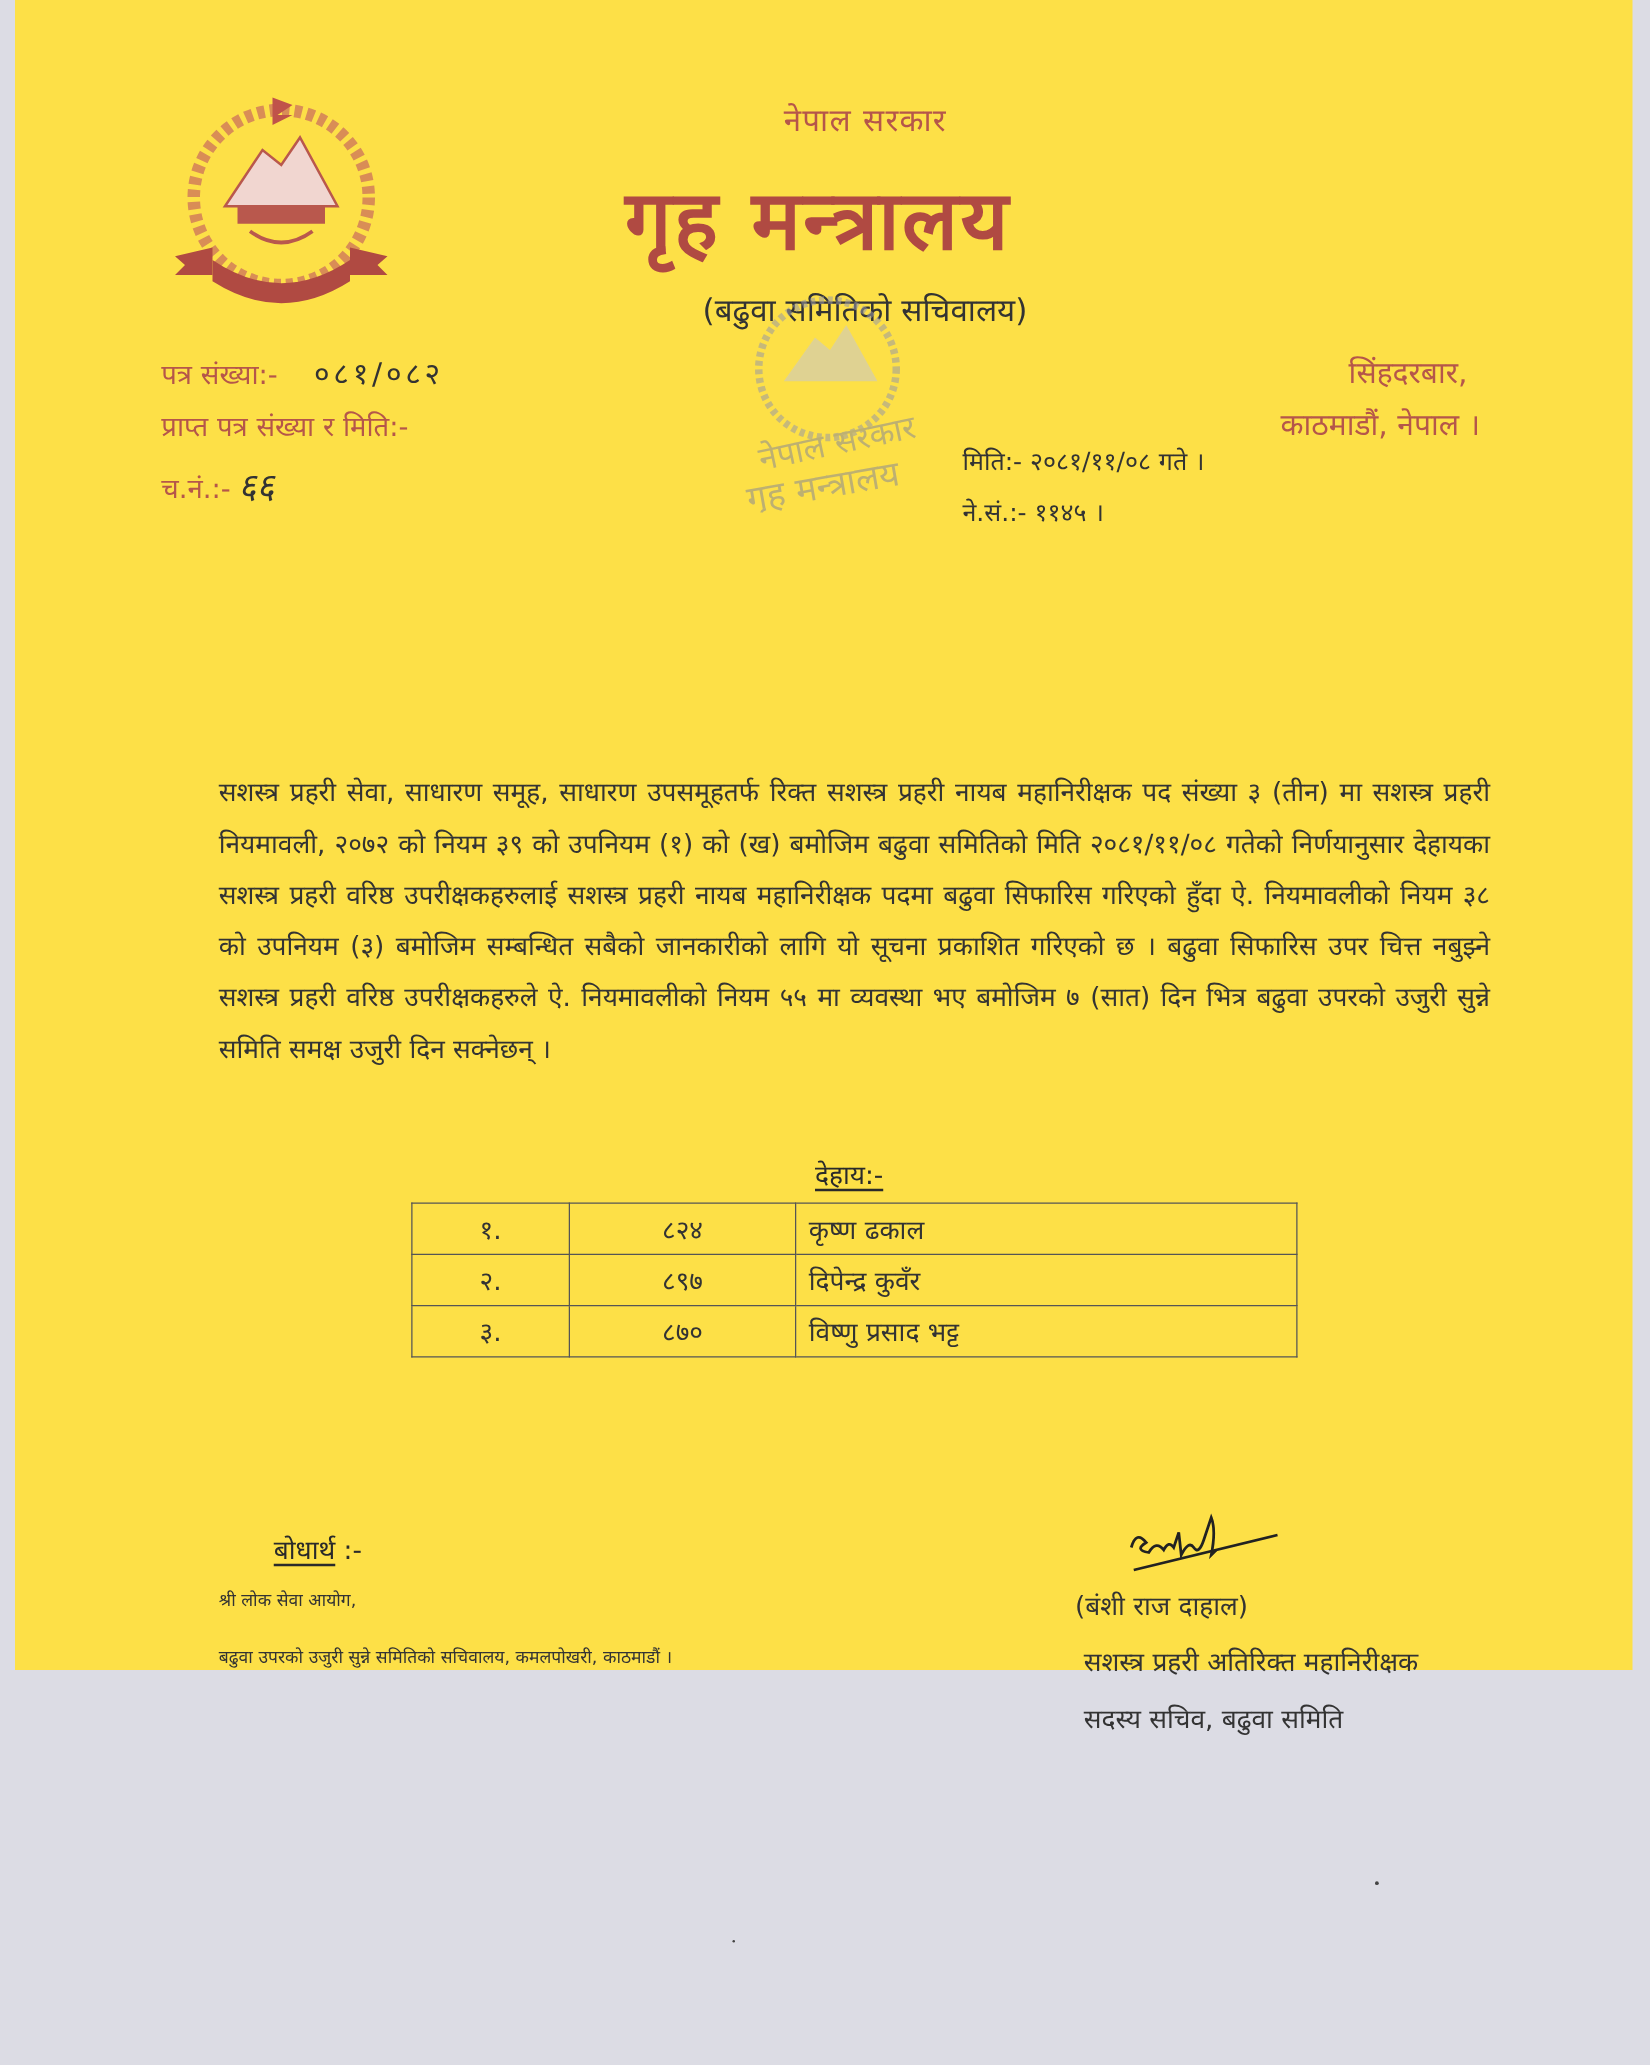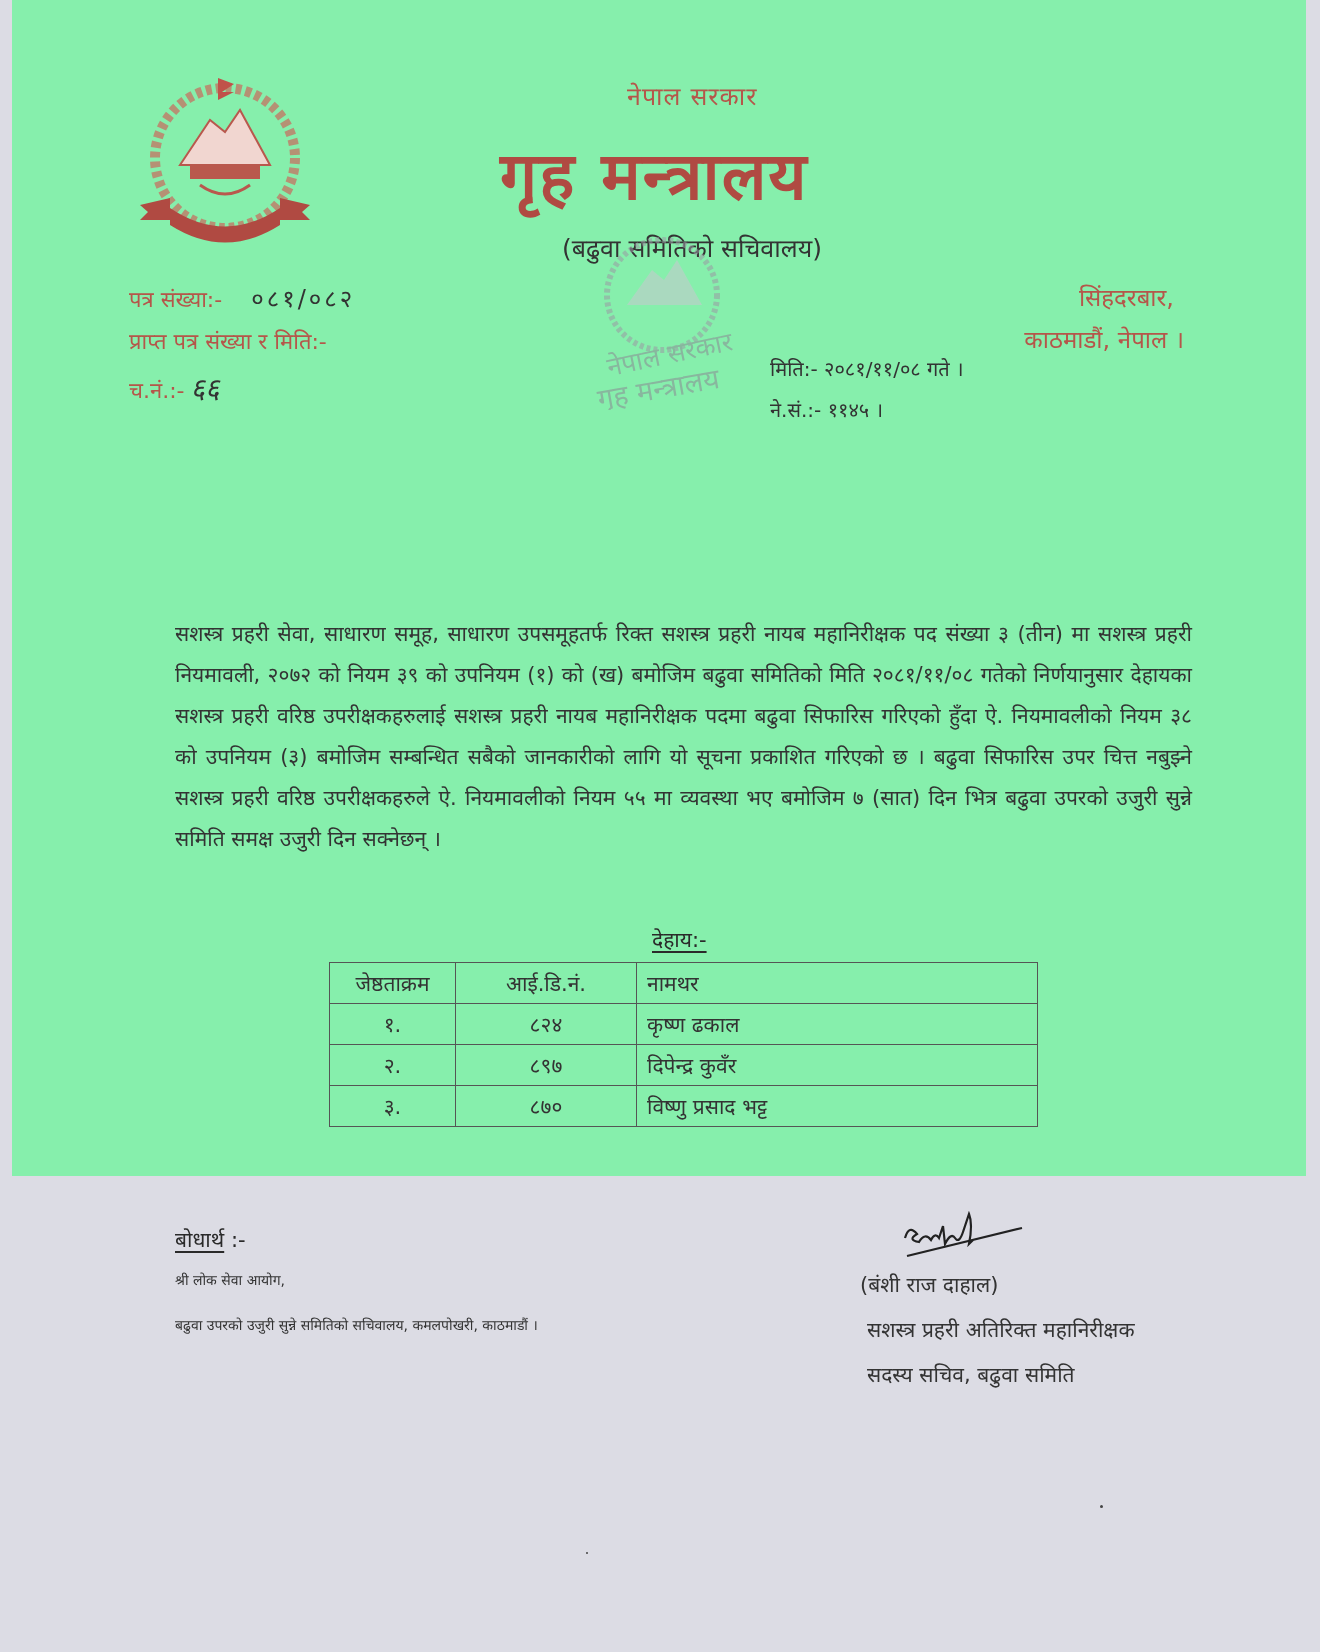"नेपाल सरकार" .page { background: #86efac -> #fde047; height: 1176px -> 1336px }
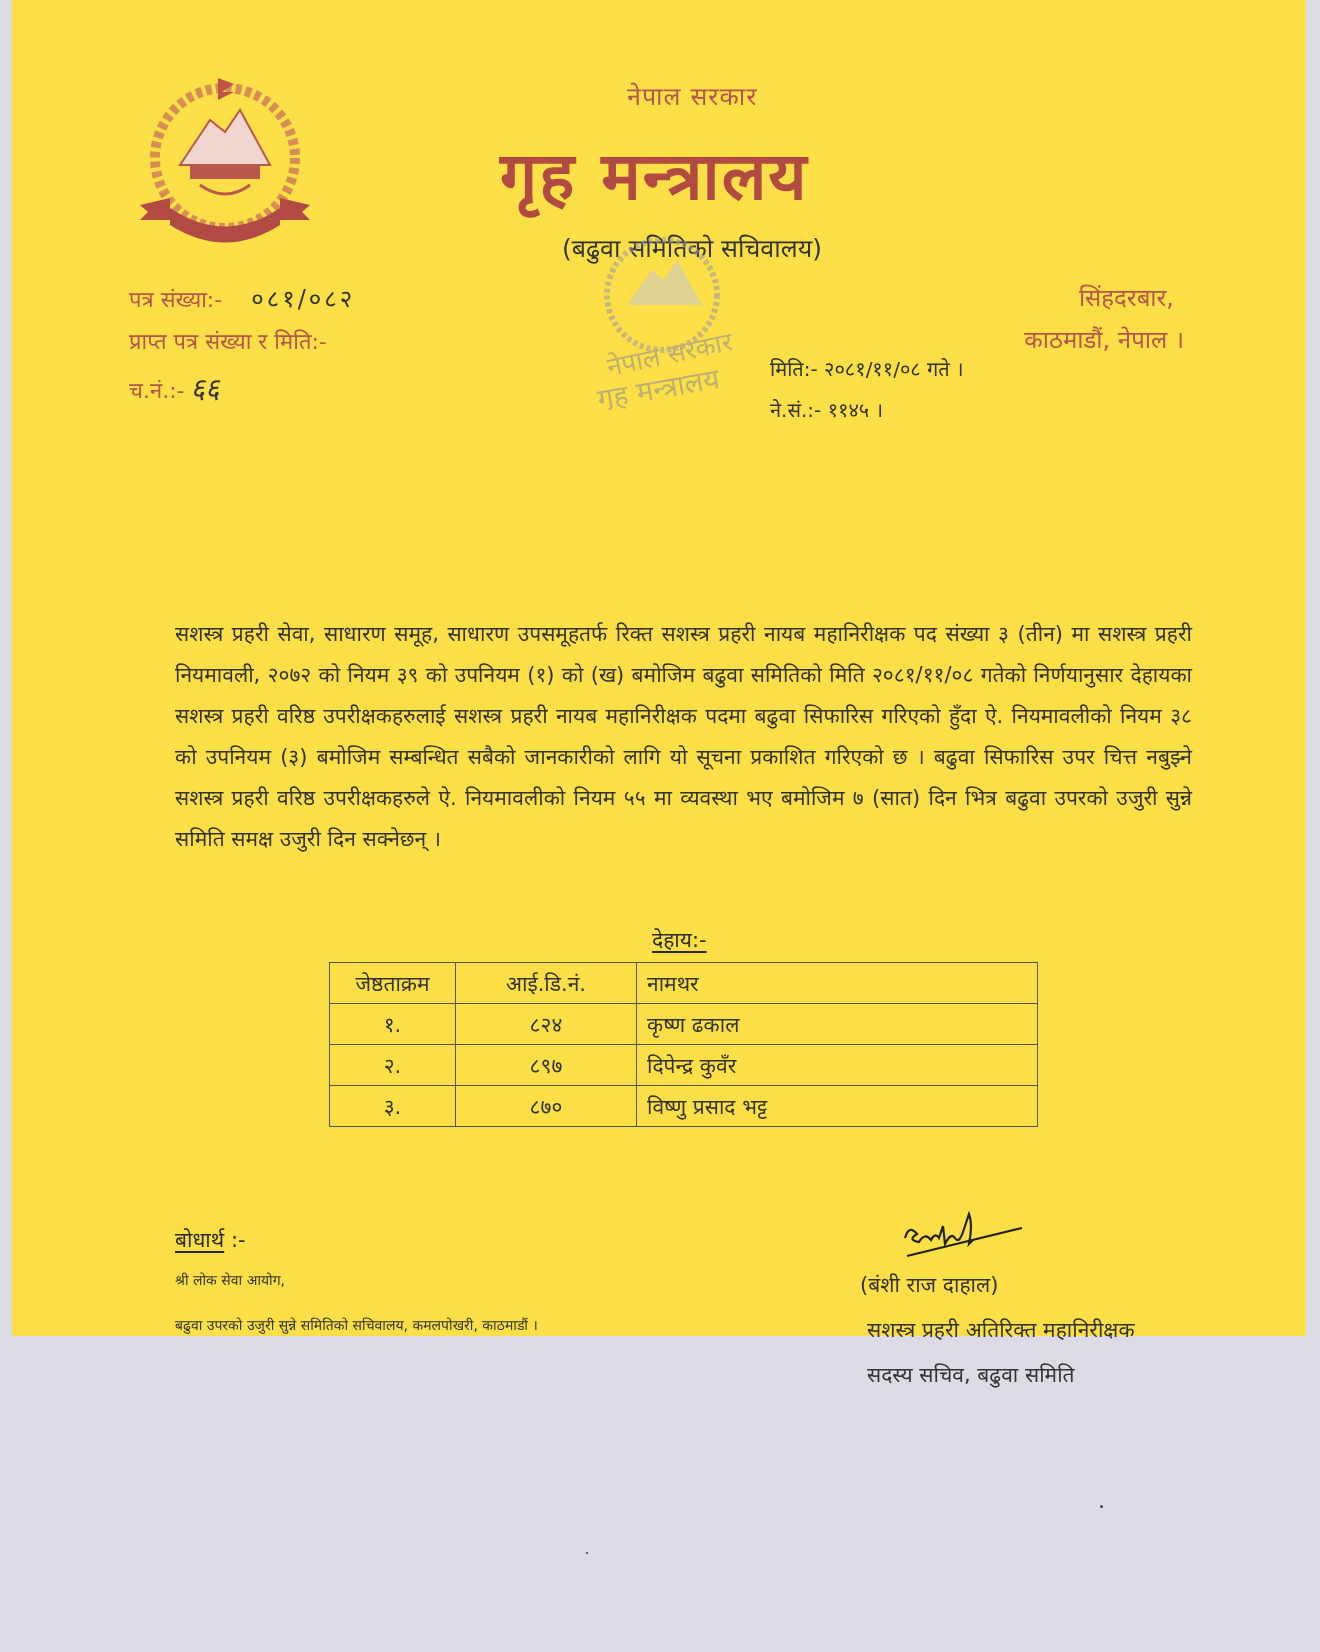"जेष्ठताक्रम" tr { html: <tr> <th>जेष्ठताक्रम</th> <th>आई.डि.नं.</th> <th>नामथर</th> </tr> -> none }
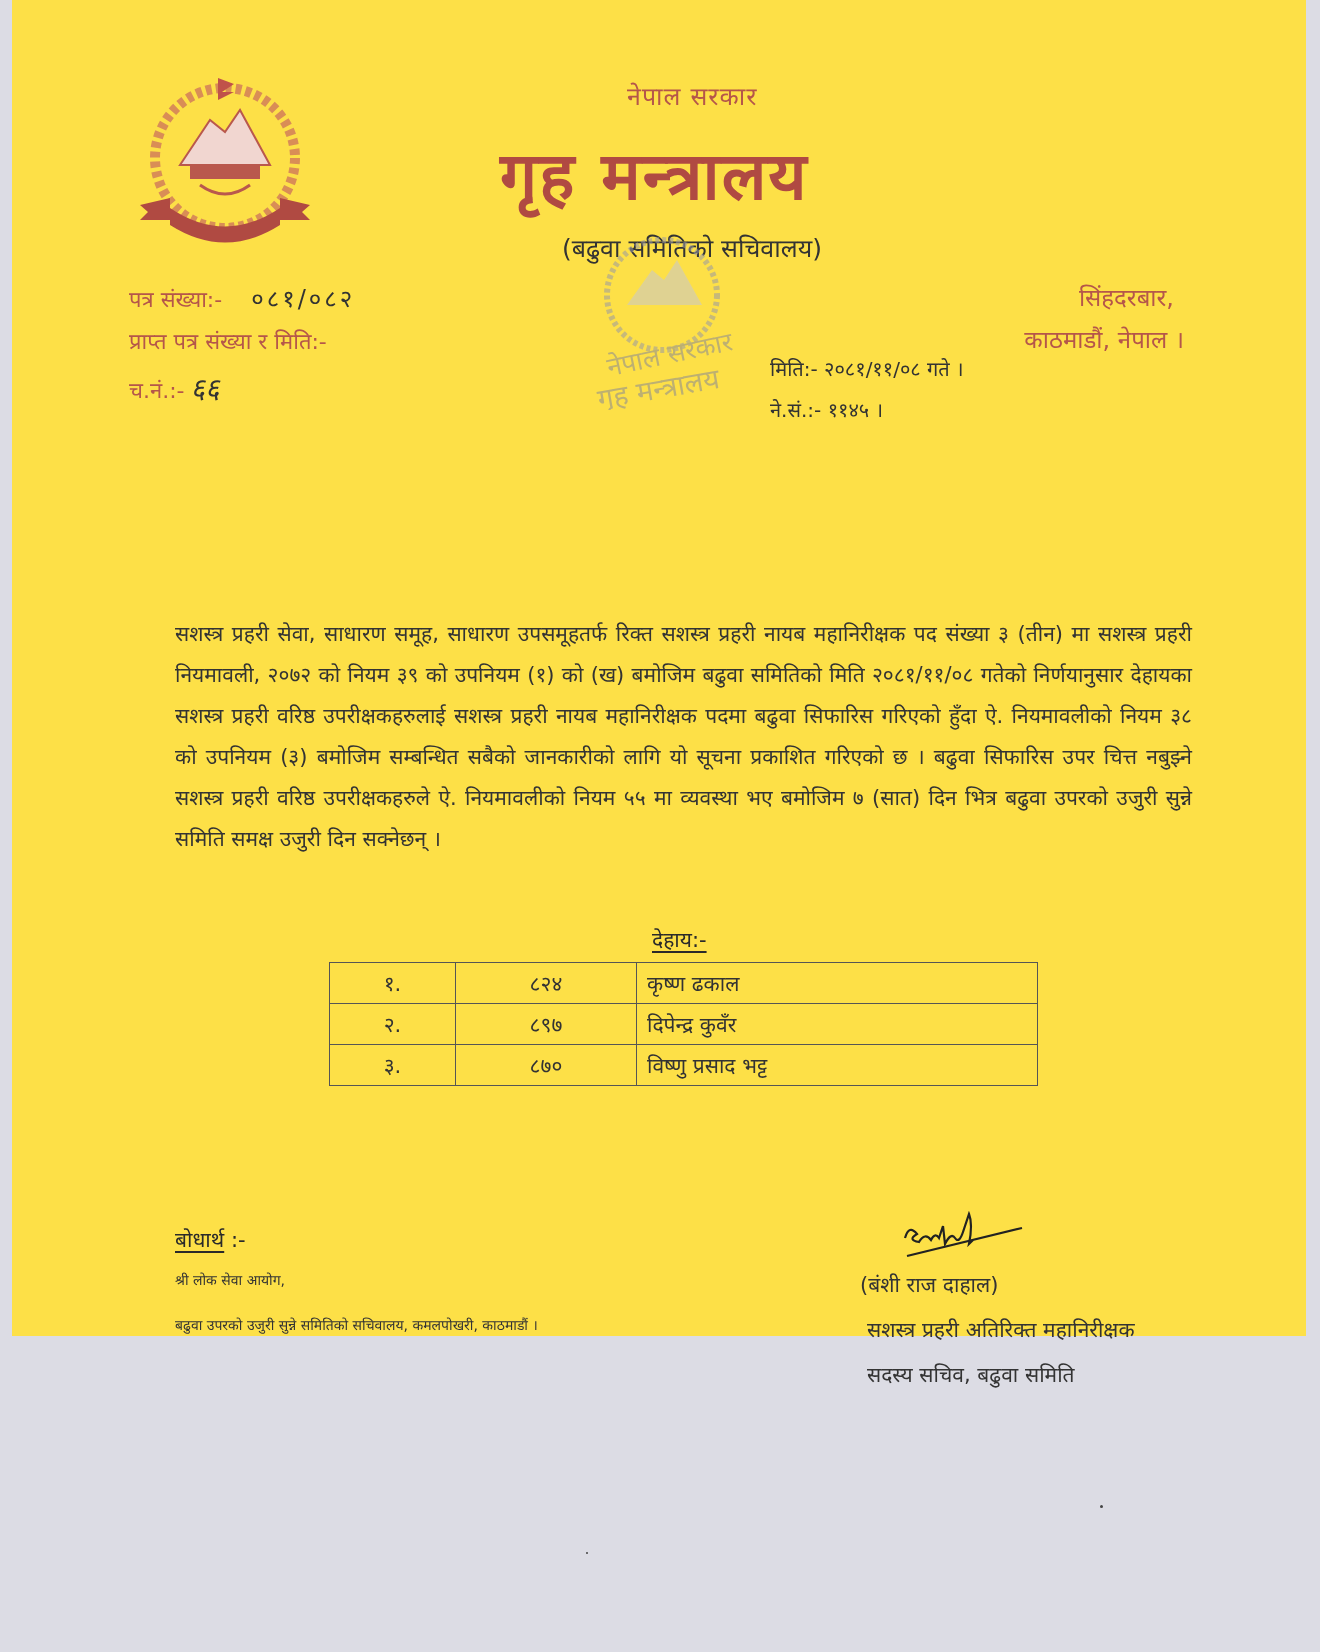"बोधार्थ" .cc-head u { margin-left: none -> 44px }
